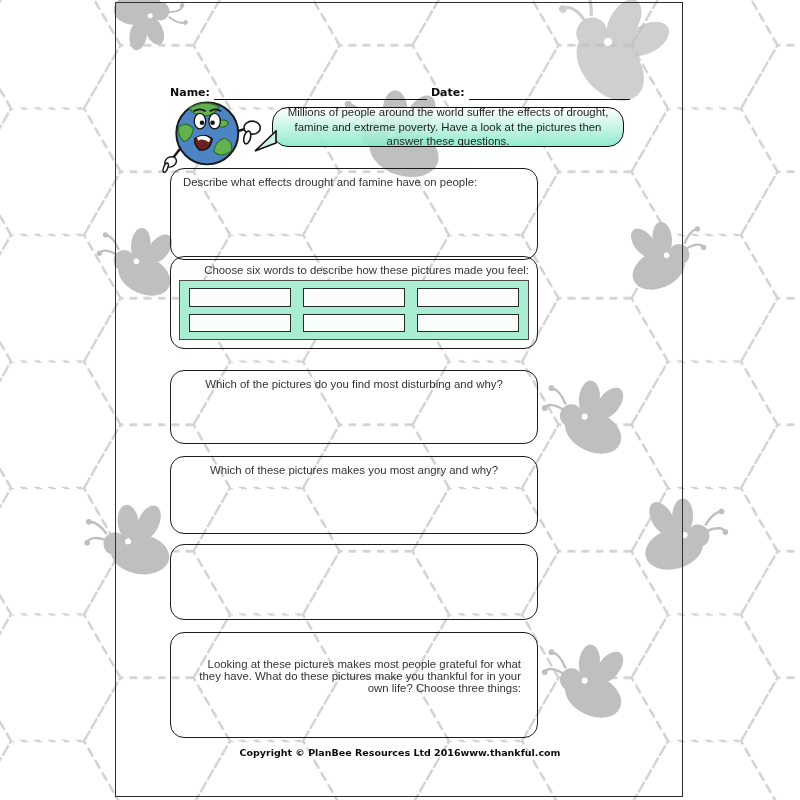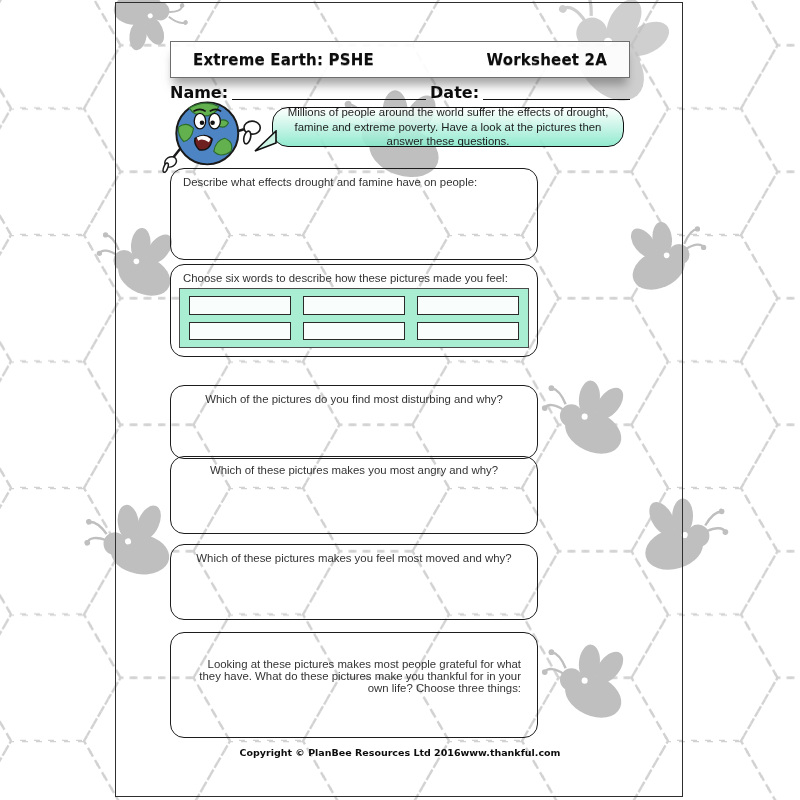"Extreme Earth: PSHE" div.header-box { html: <div> <span>Extreme Earth: PSHE</span> <span>Worksheet 2A</span> </div> -> none }
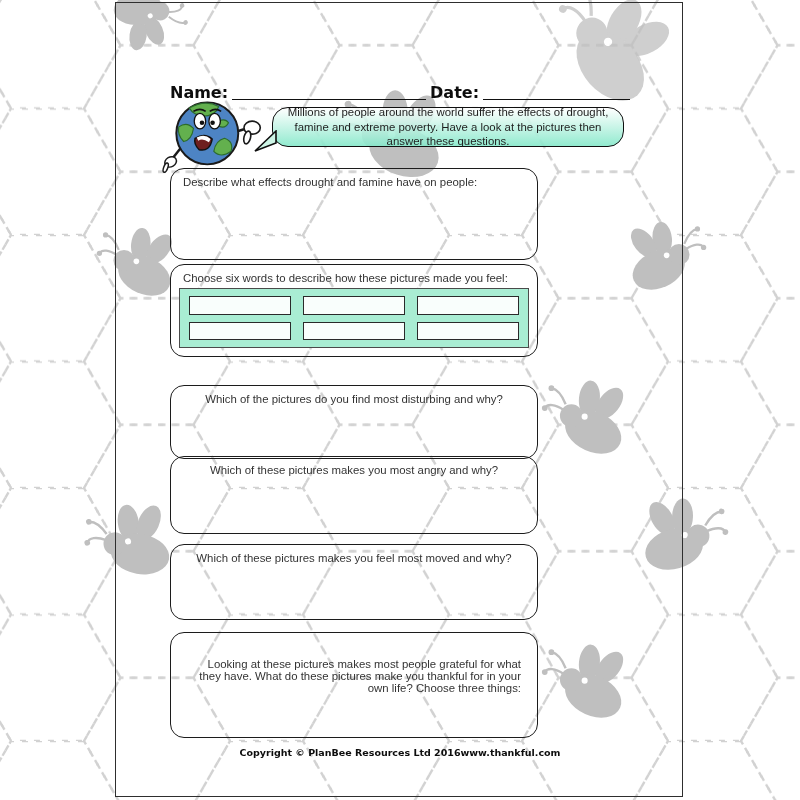"Name:" .name-row .lbl { font-size: 16px -> 11px }
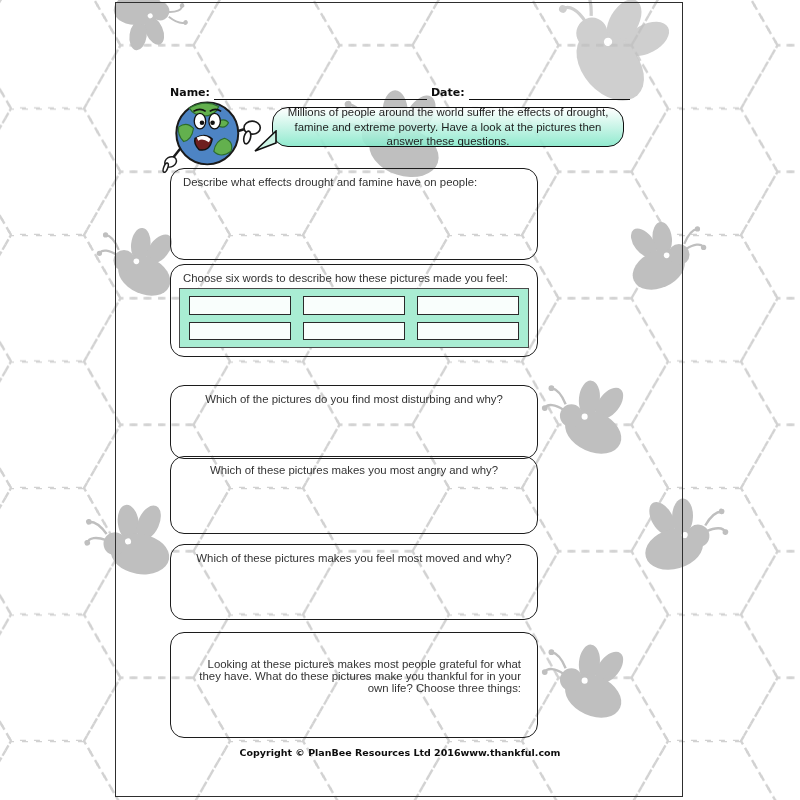"Choose six words to describe" .q2 { text-align: none -> right; top: 264px -> 256px }
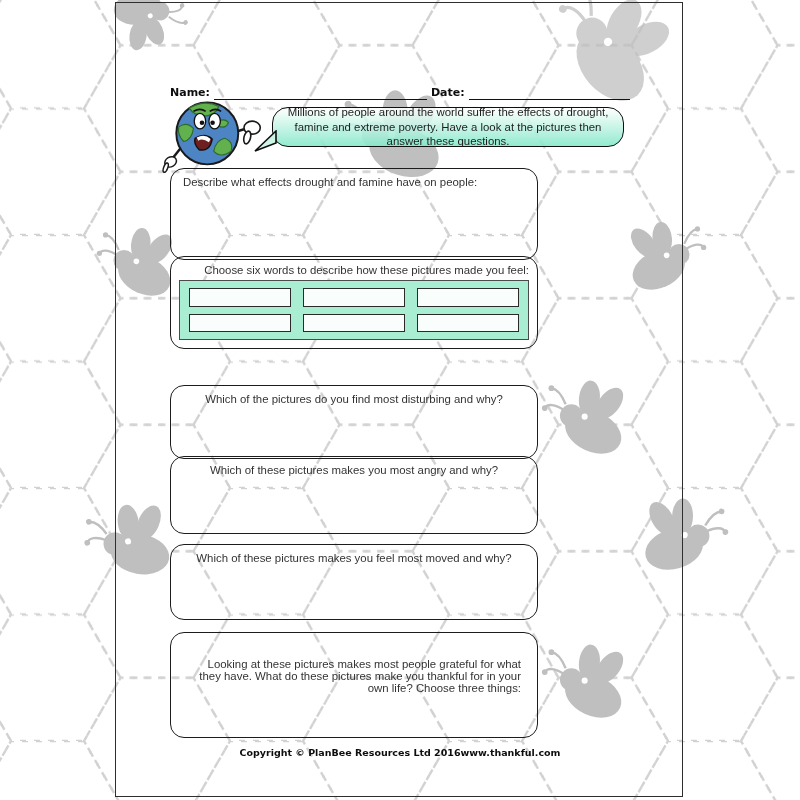"Which of the pictures do" .q3 { margin-top: 15px -> none }
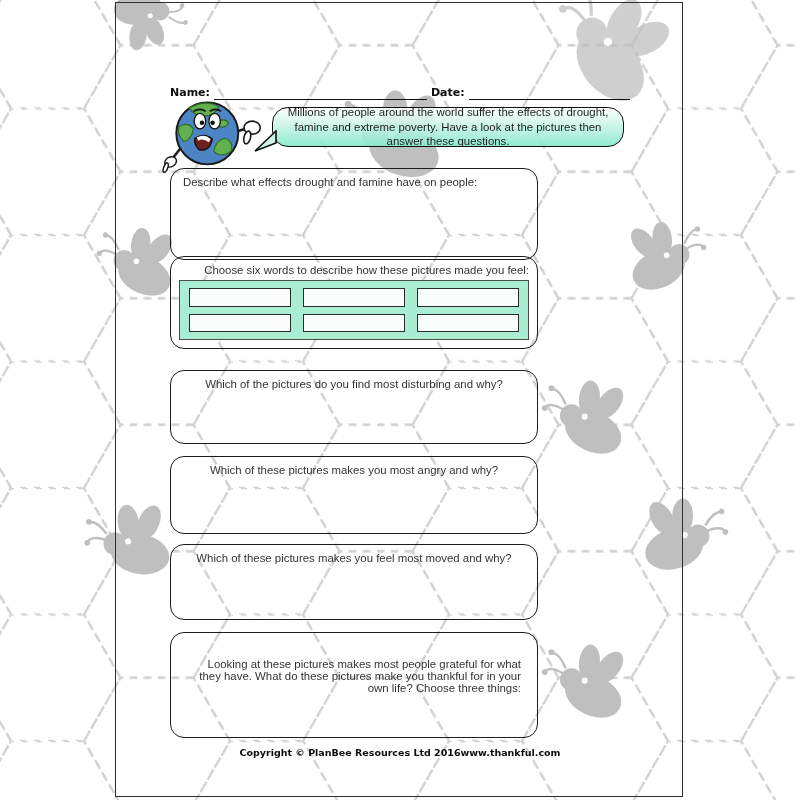"Which of these pictures makes you feel" div.qtext { html: <div>Which of these pictures makes you feel most moved and why?</div> -> none }
